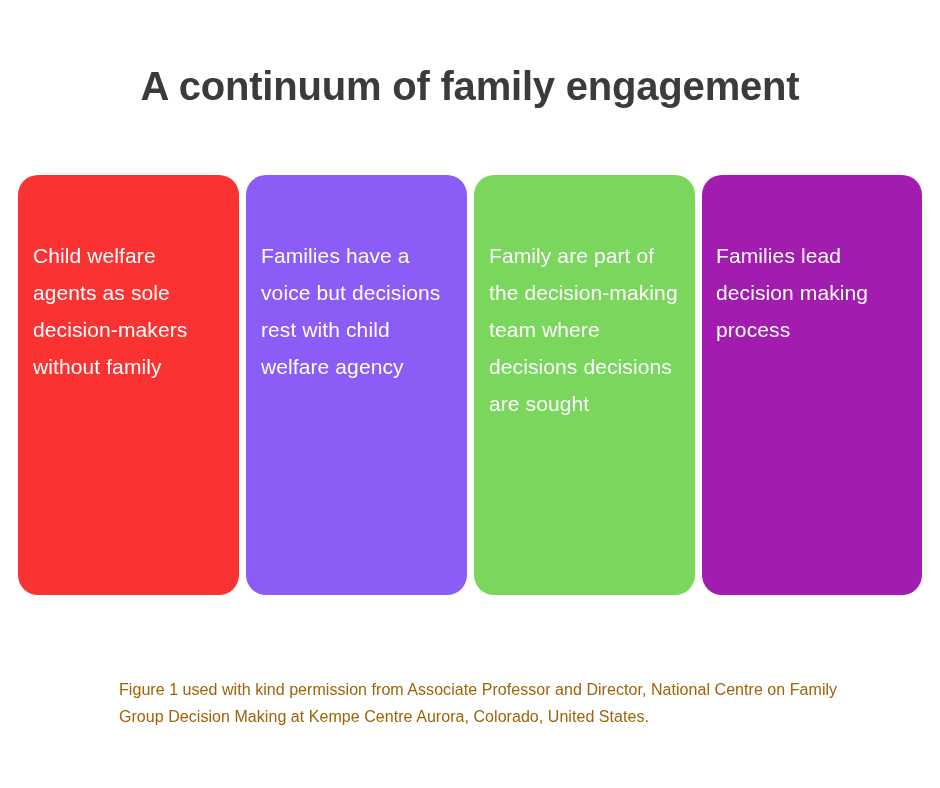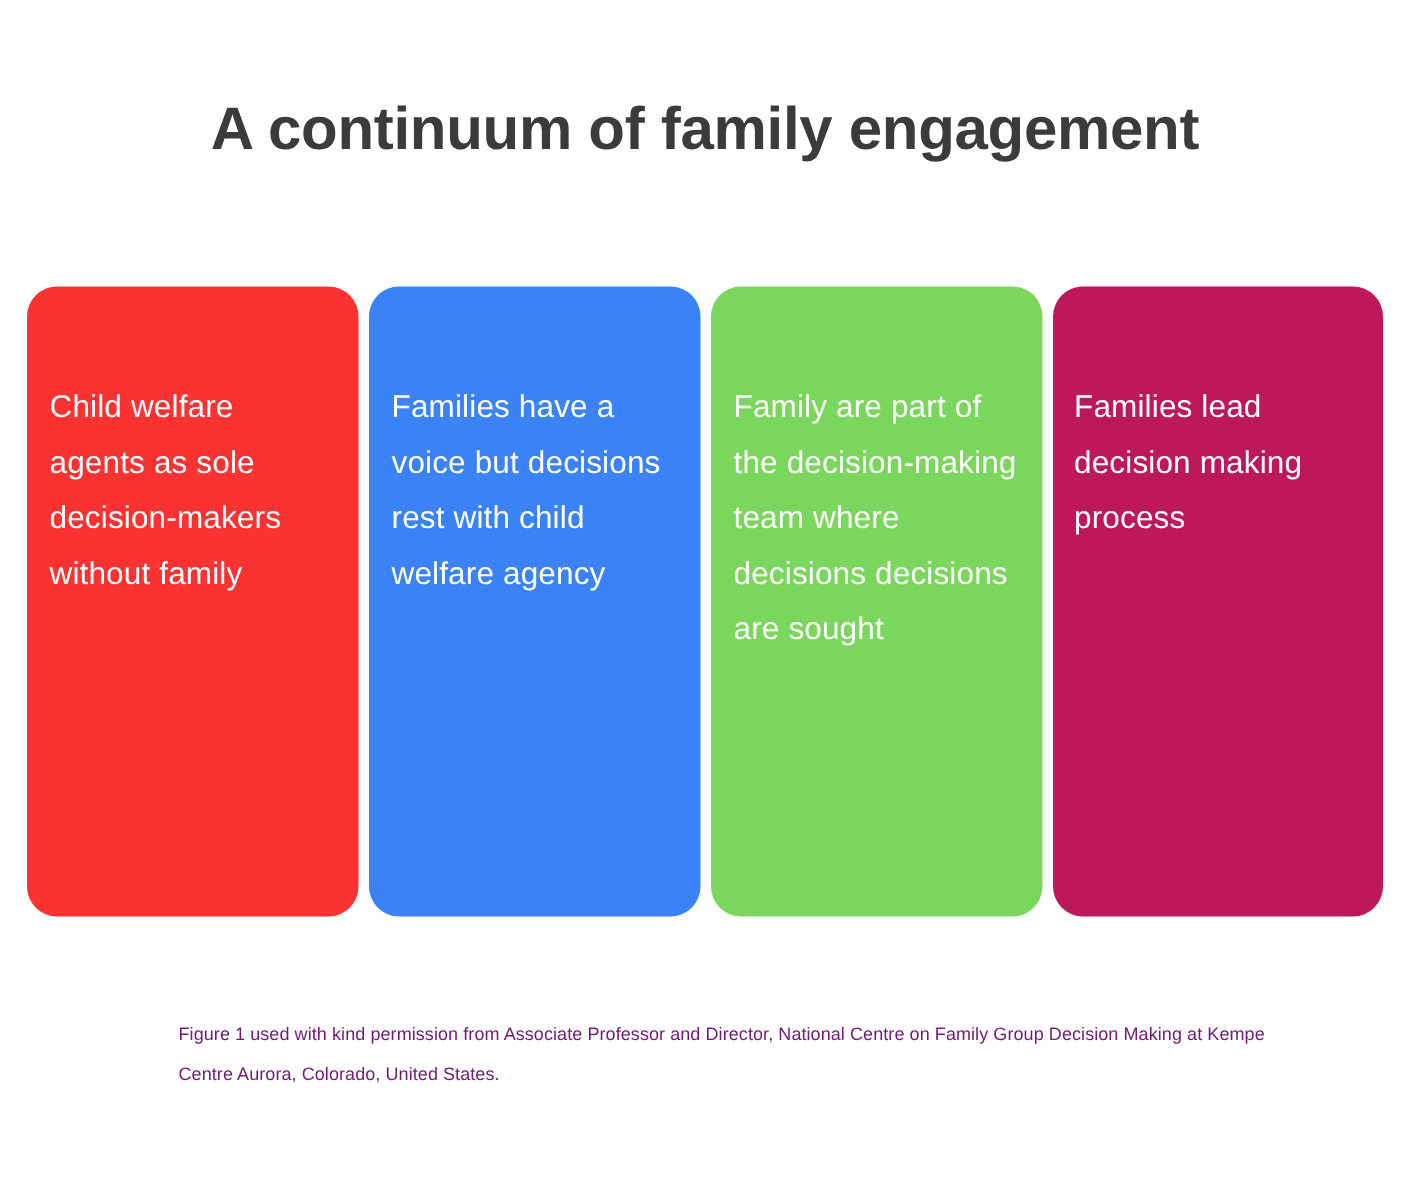"Child welfare agents as sole" .continuum { top: 191px -> 175px }
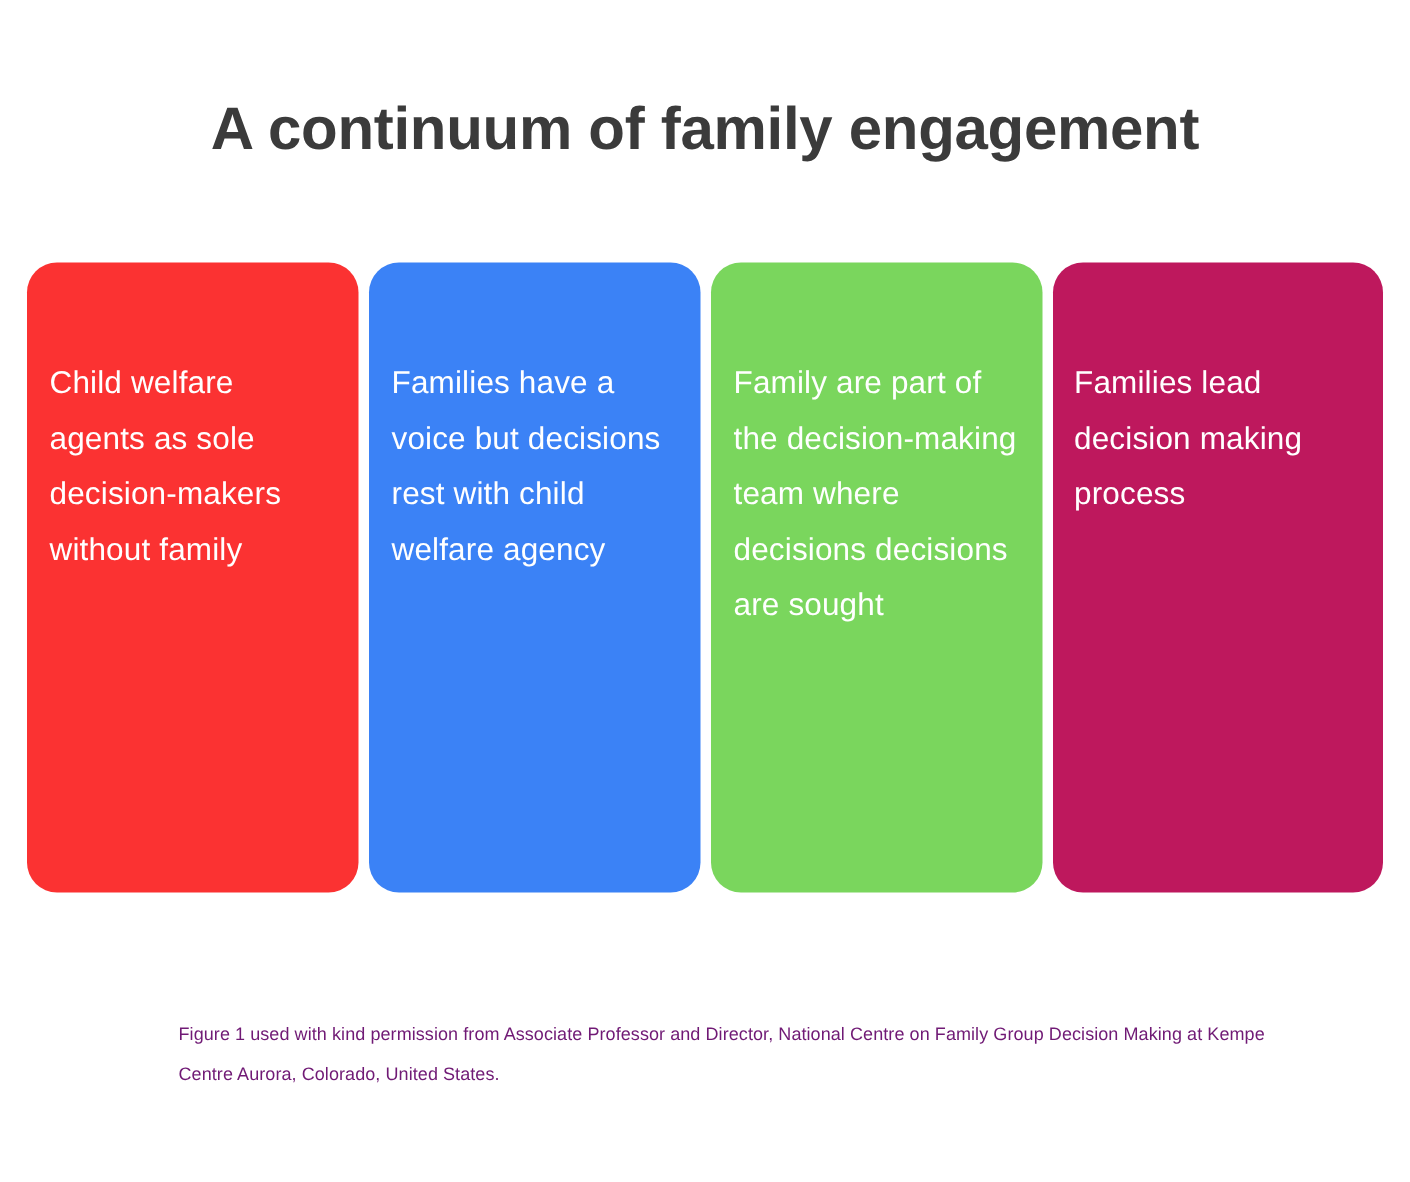"Families have a voice but" div.card { background: #3b82f6 -> #8b5cf6 }
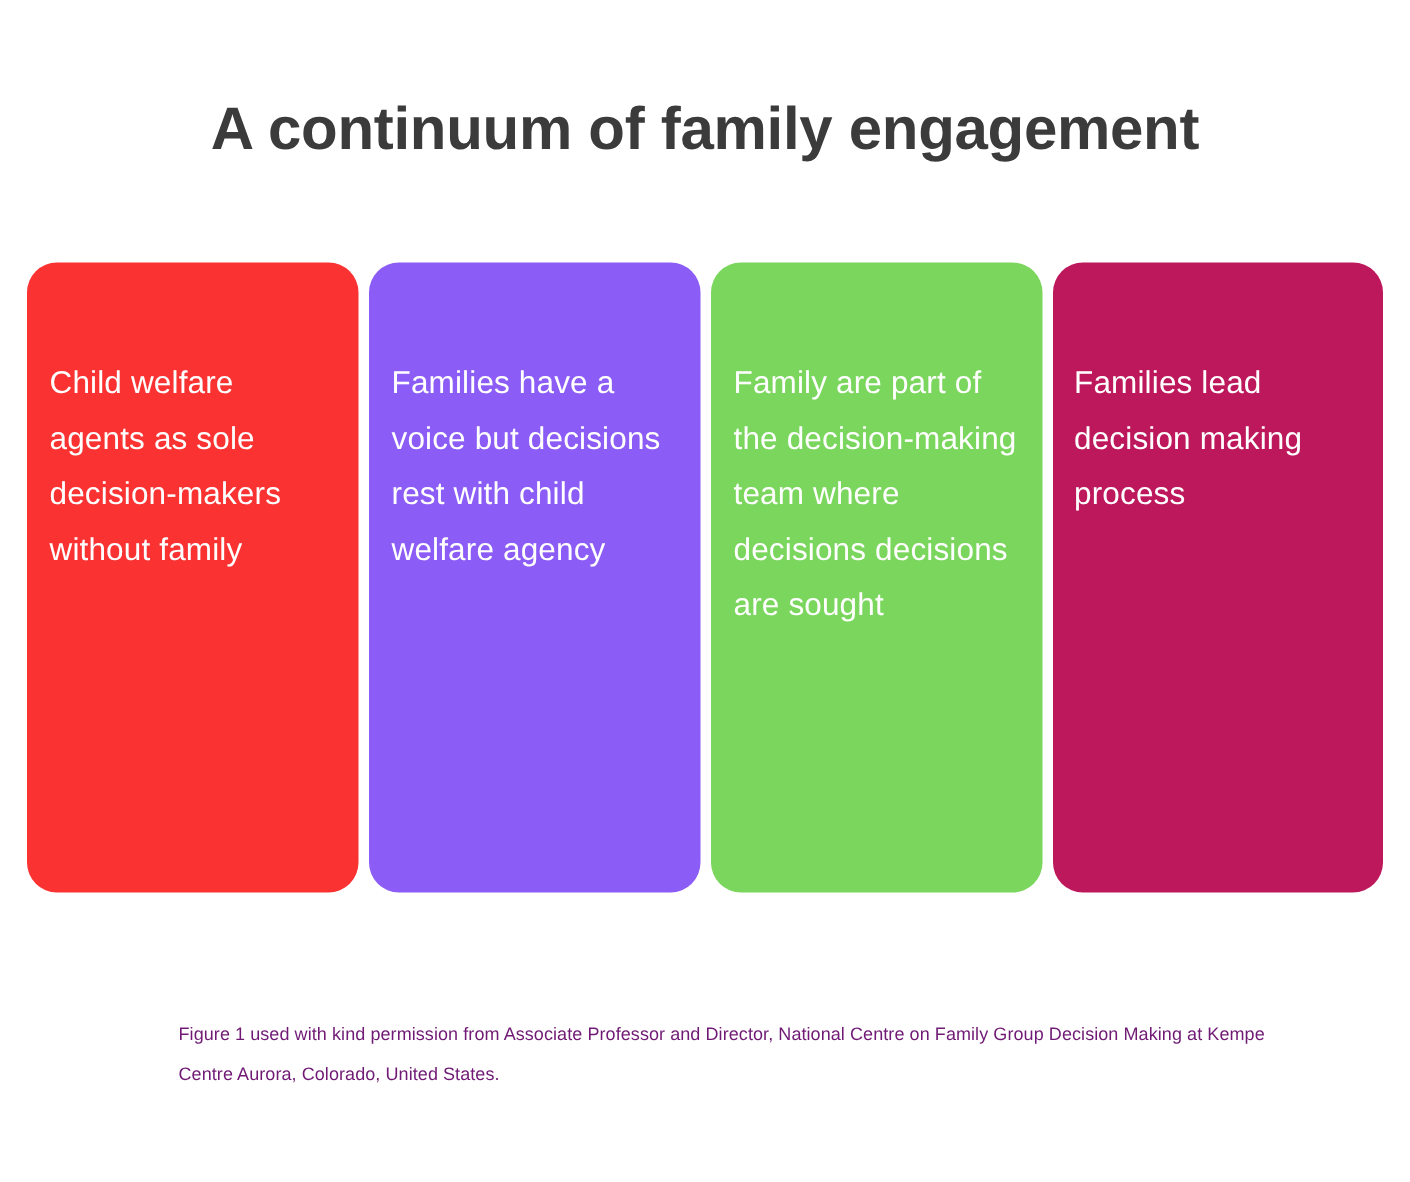"Families lead decision making process" div.card { background: #be185d -> #a21caf }
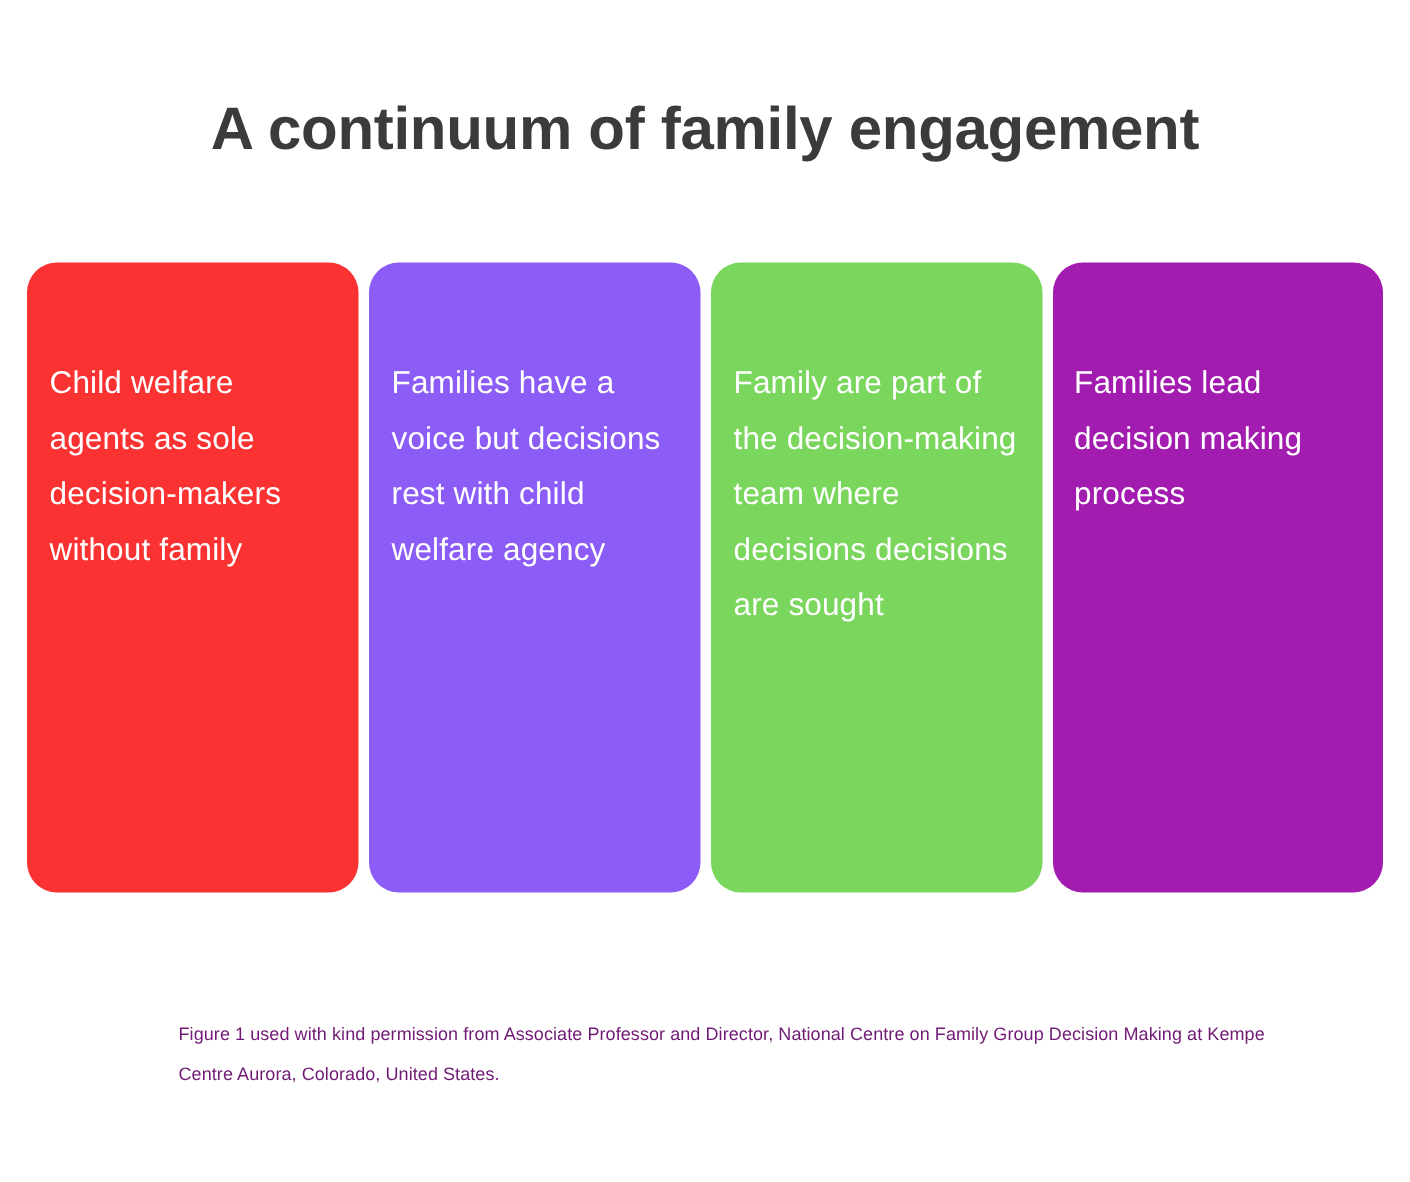"Figure 1 used with kind" .caption { color: #701a75 -> #a16207; font-size: 12px -> 16px }
